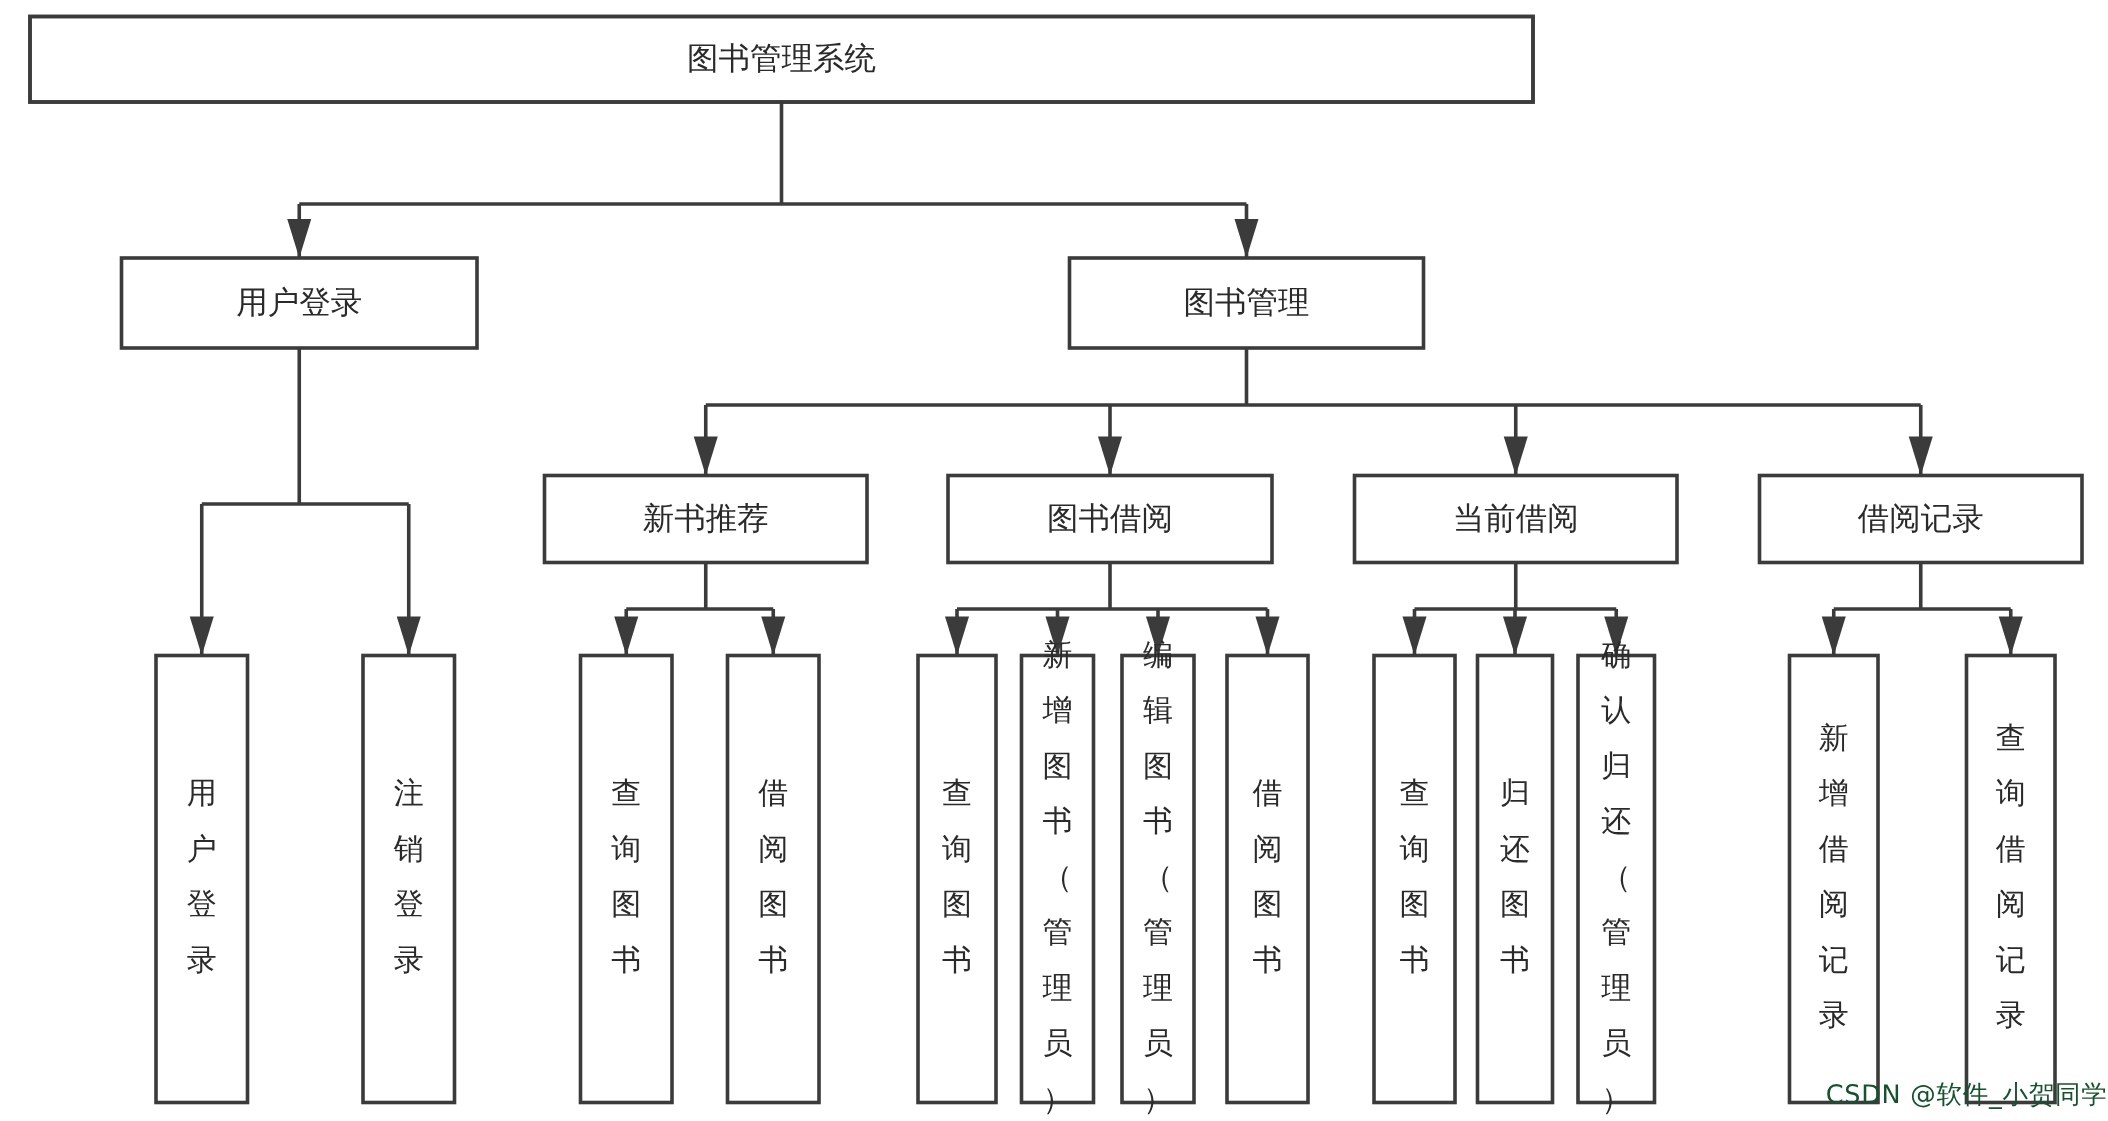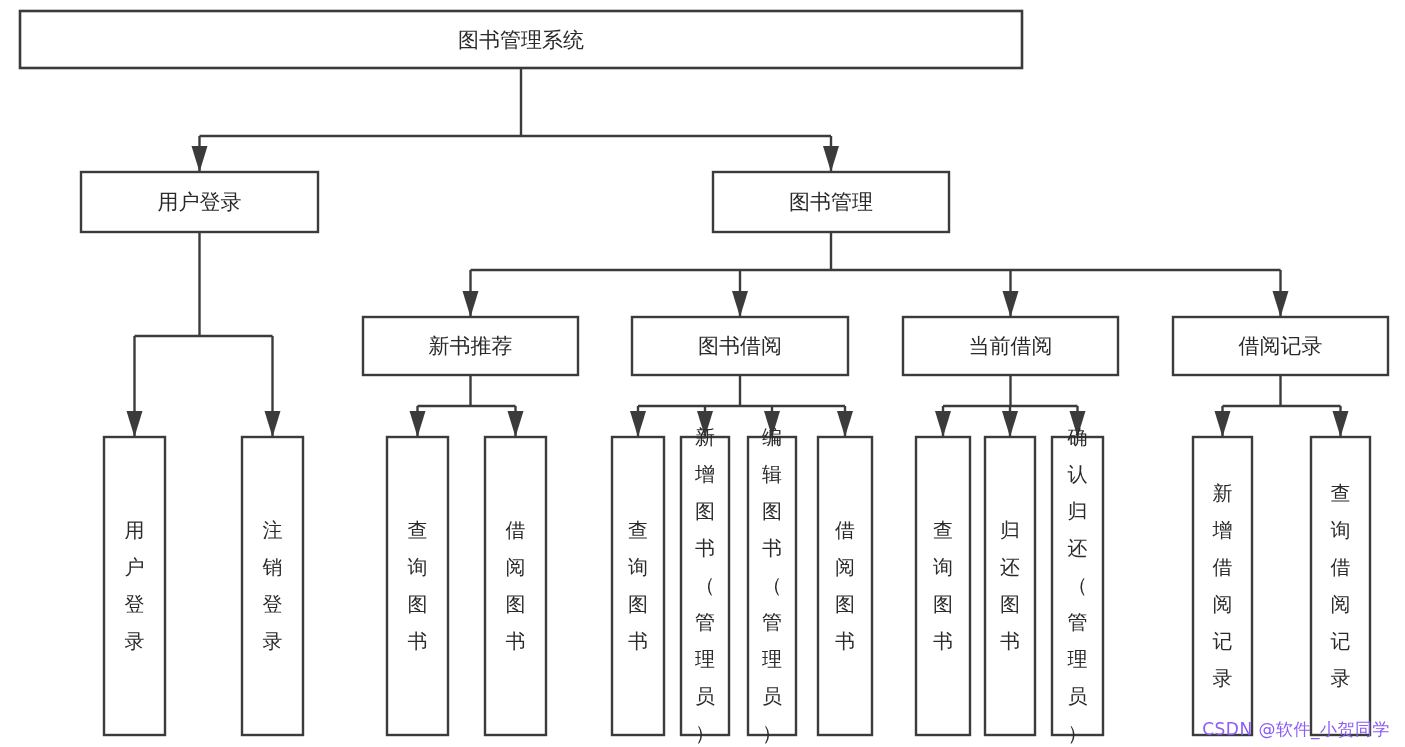"CSDN @软件_小贺同学" .watermark-text { color: #8b5cf6 -> #14532d; right: 15px -> 0 }
